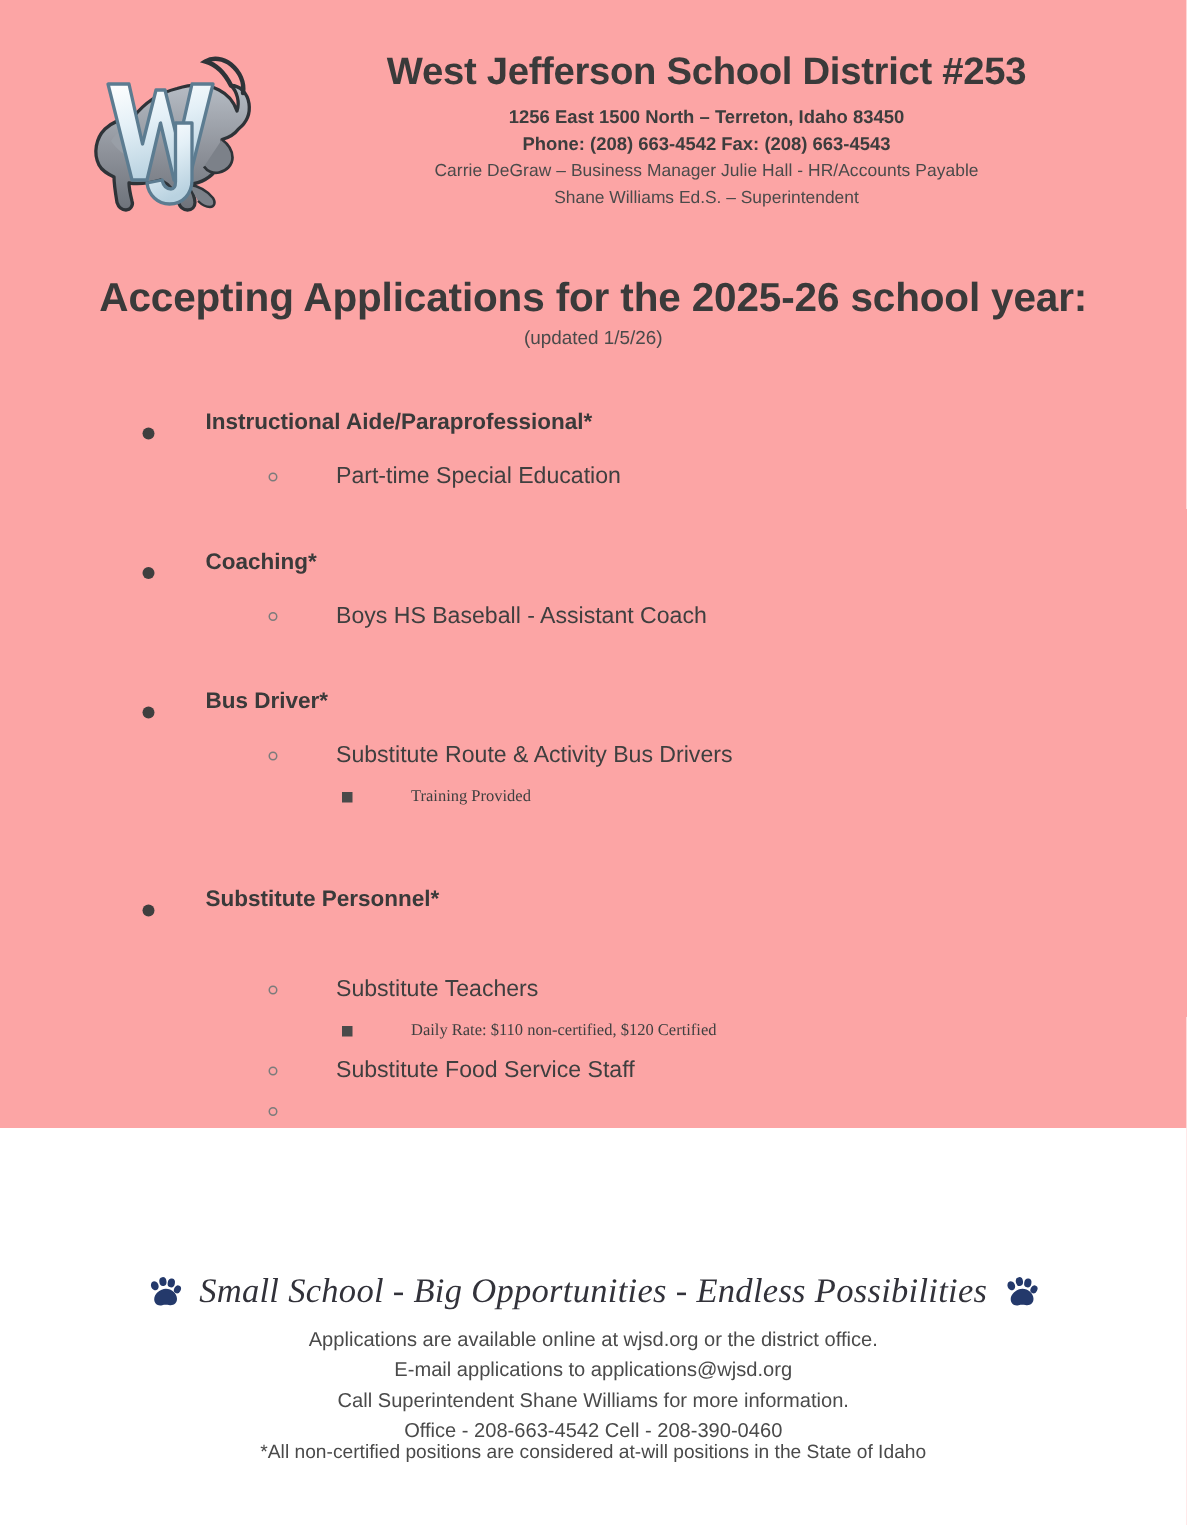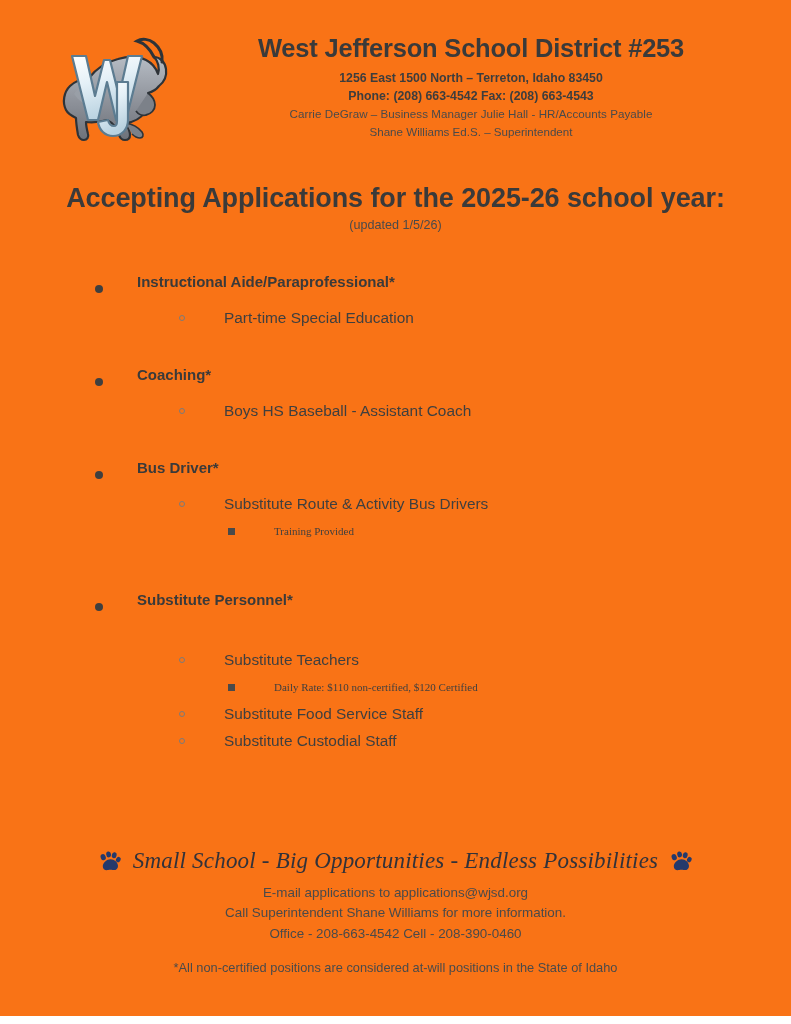"West Jefferson School District #253" .page { background: #f97316 -> #fca5a5; height: 1016px -> 752px }
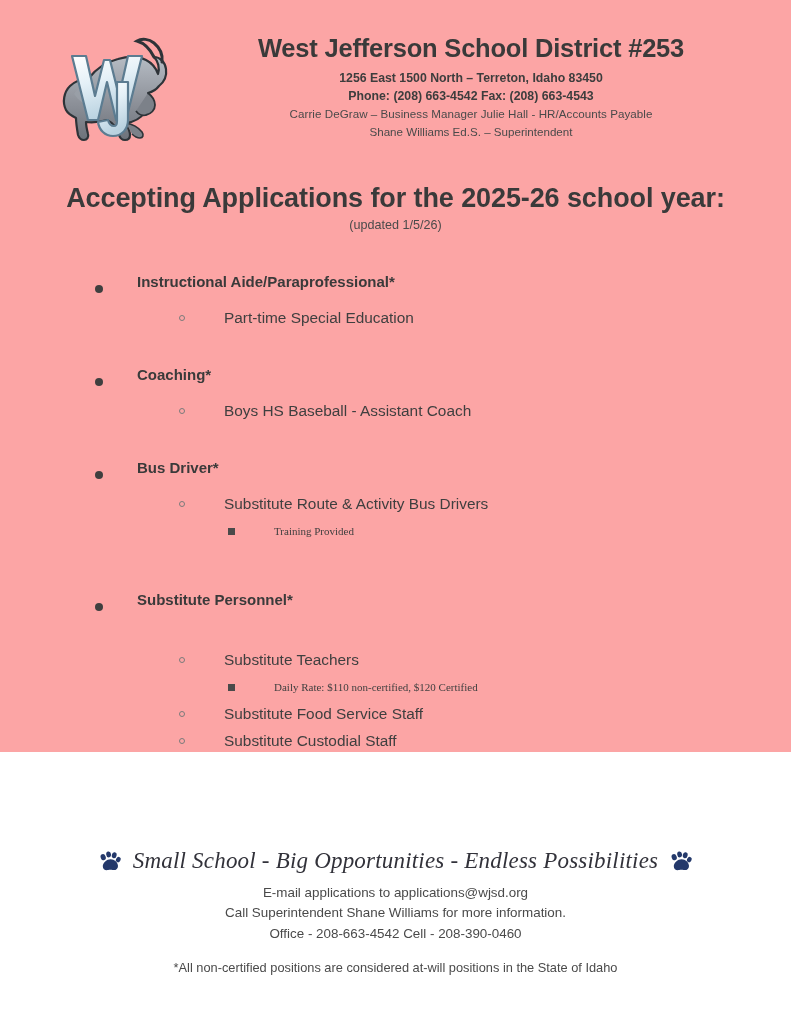"Substitute Custodial Staff" span.sub-text { html: <span>Substitute Custodial Staff</span> -> none }
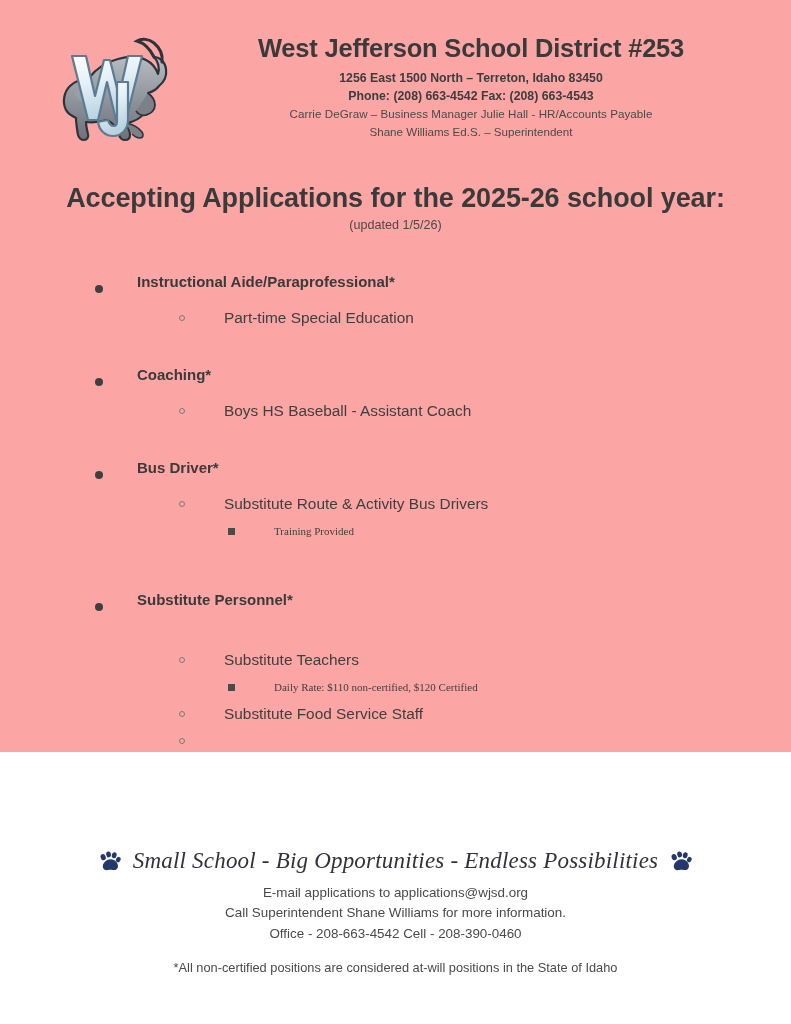"Applications are available online at" p.footer-line { html: none -> <p>Applications are available online at wjsd.org or the district office.</p> }
